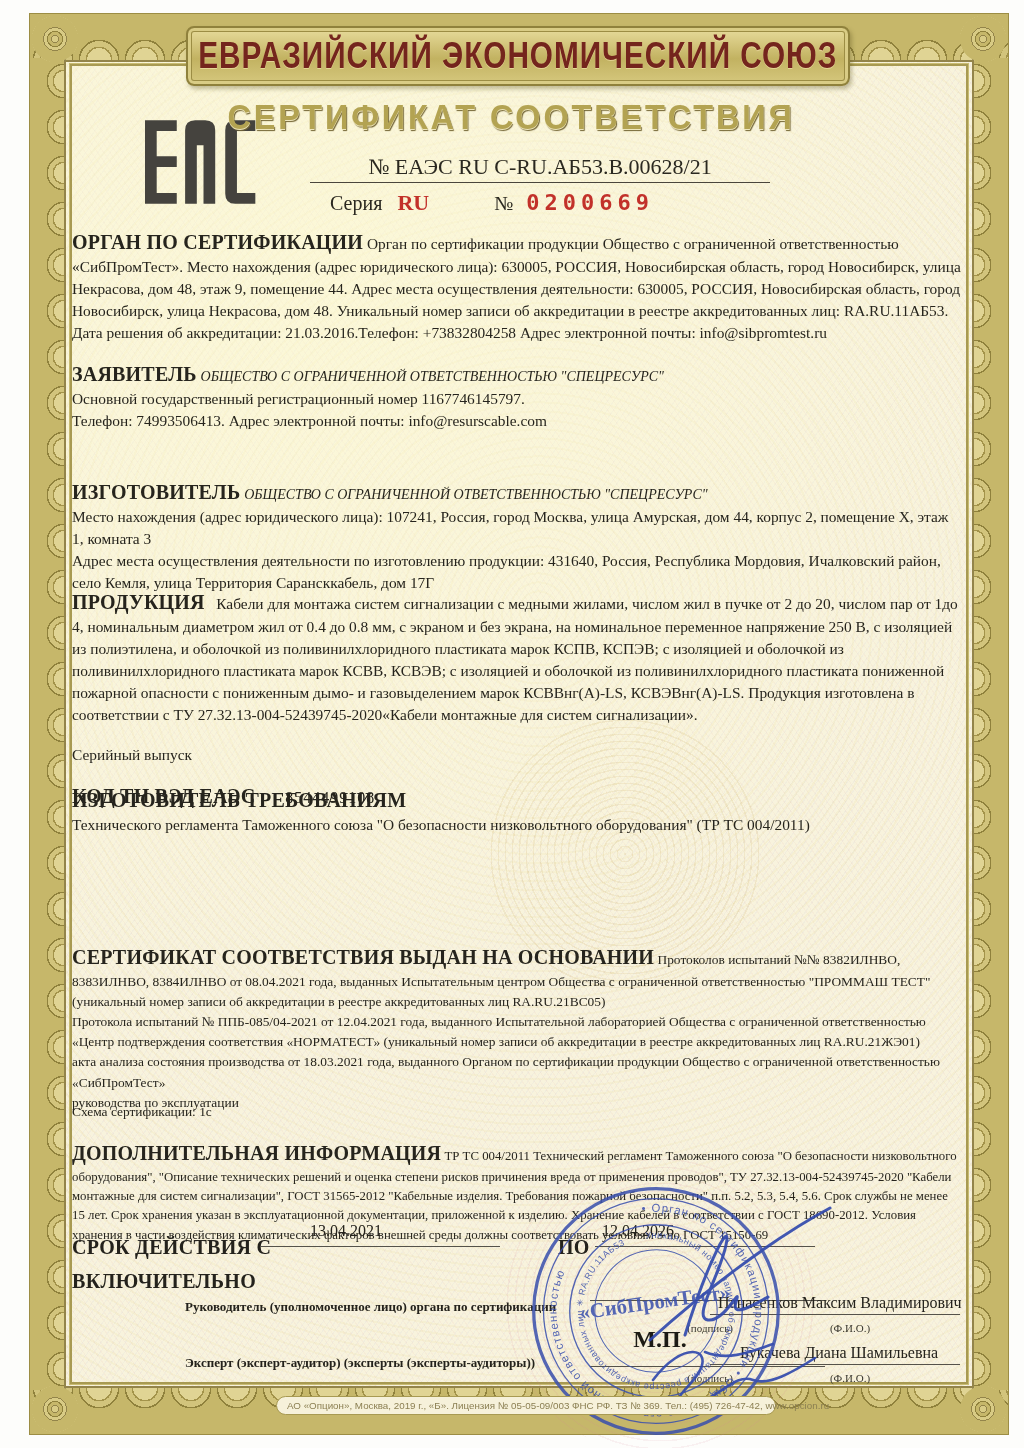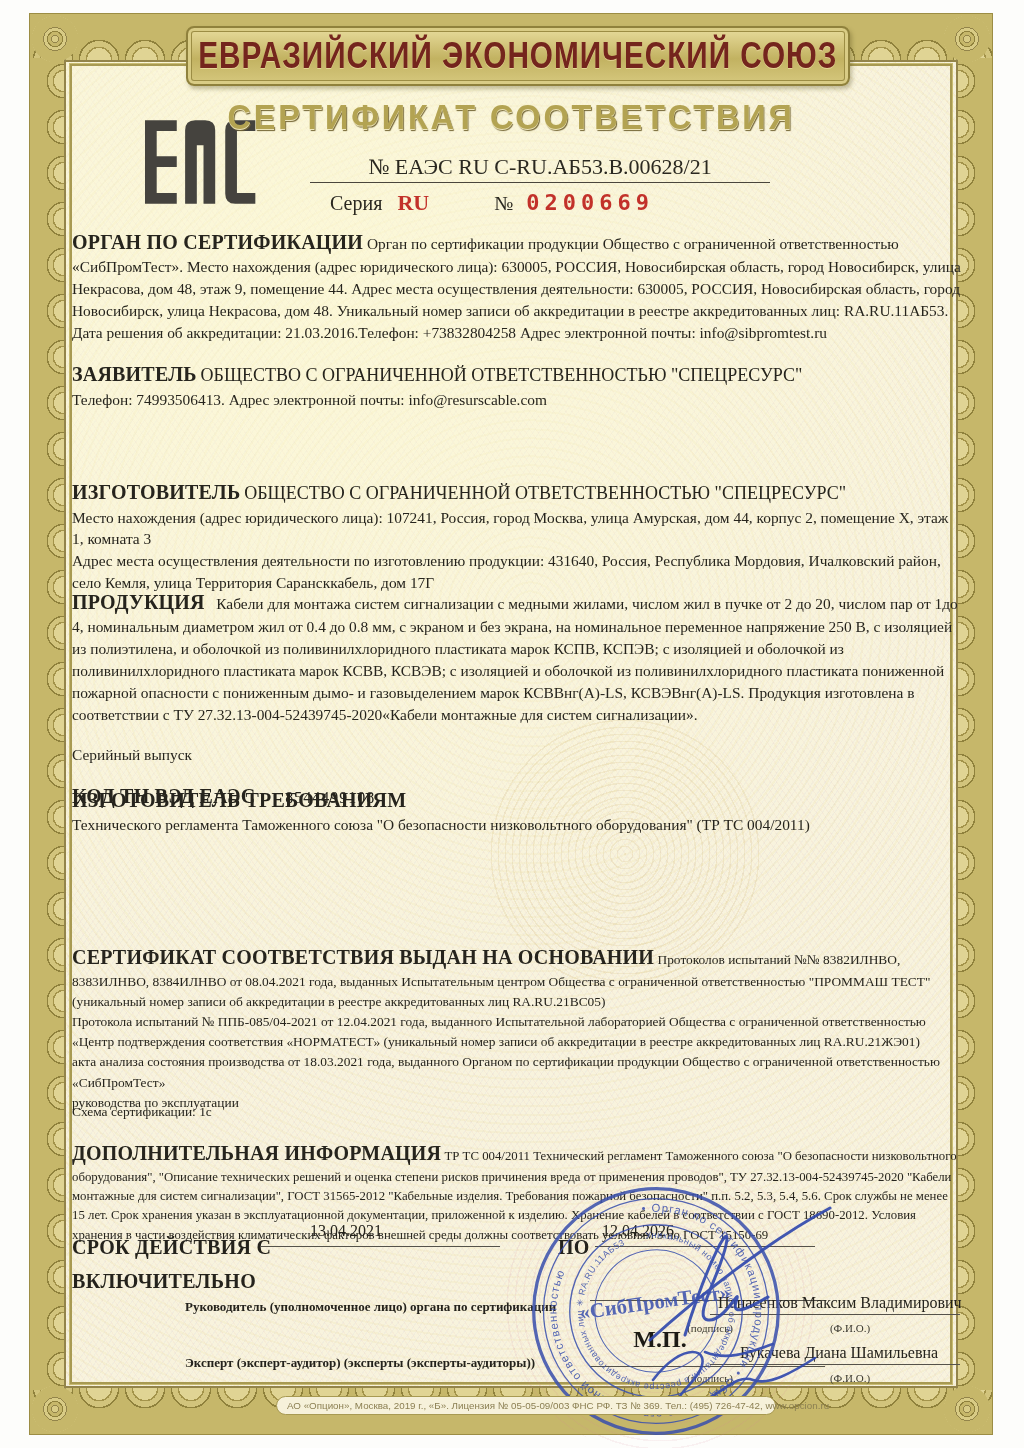"ЕВРАЗИЙСКИЙ ЭКОНОМИЧЕСКИЙ СОЮЗ" .cert { padding-left: none -> 16px }
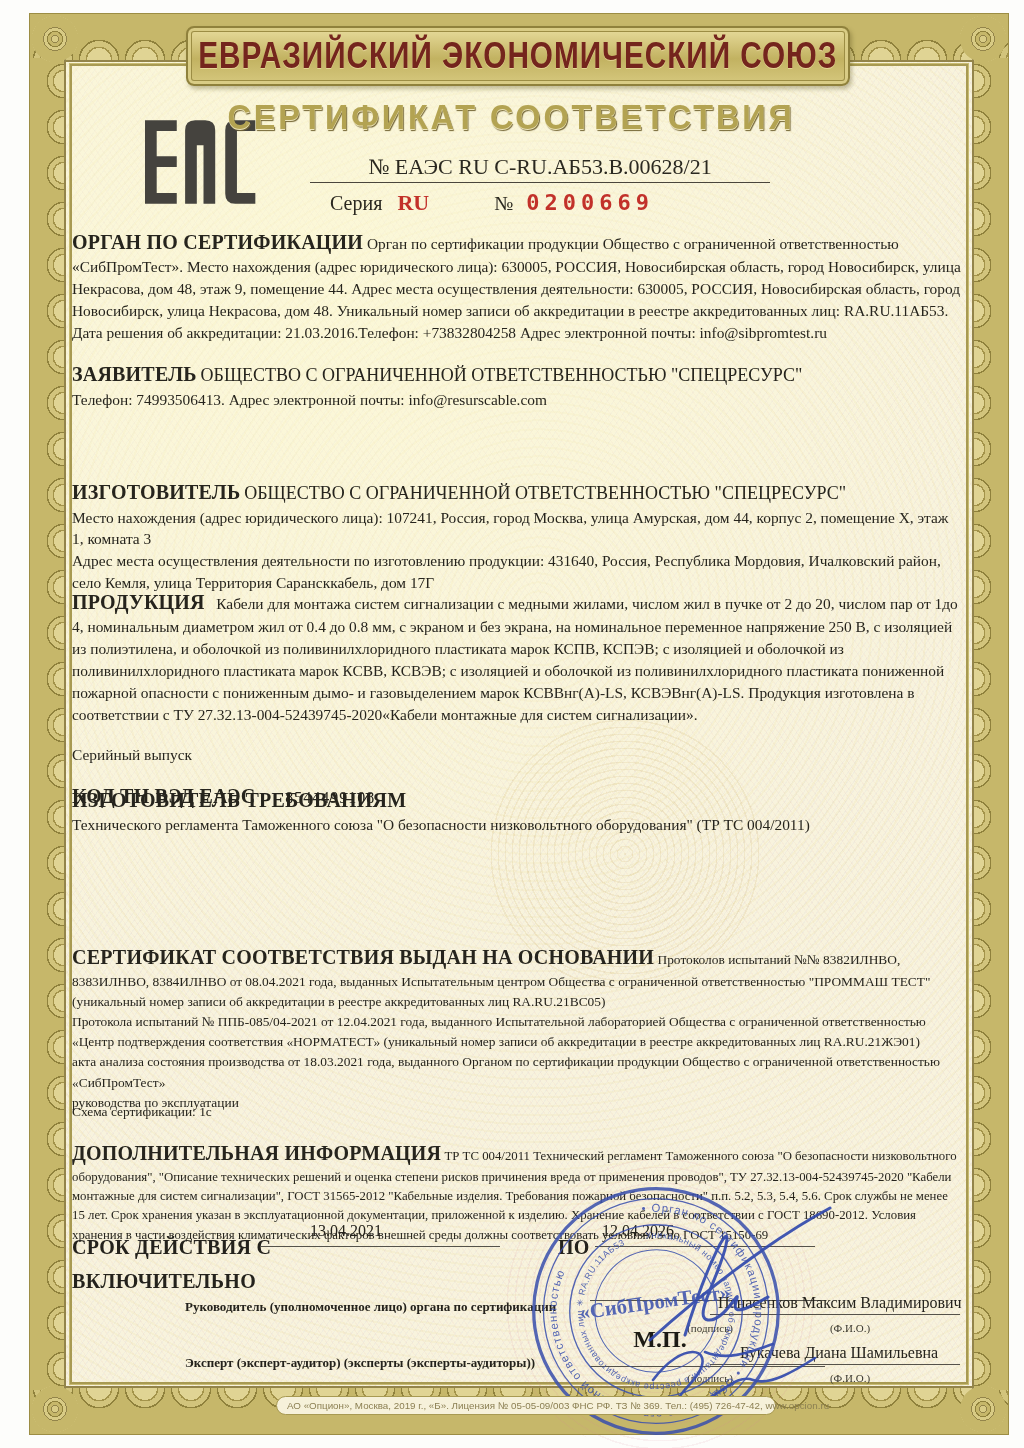"ОБЩЕСТВО С ОГРАНИЧЕННОЙ ОТВЕТСТВЕННОСТЬЮ" .coname { font-size: 18px -> 14px; font-style: none -> italic }
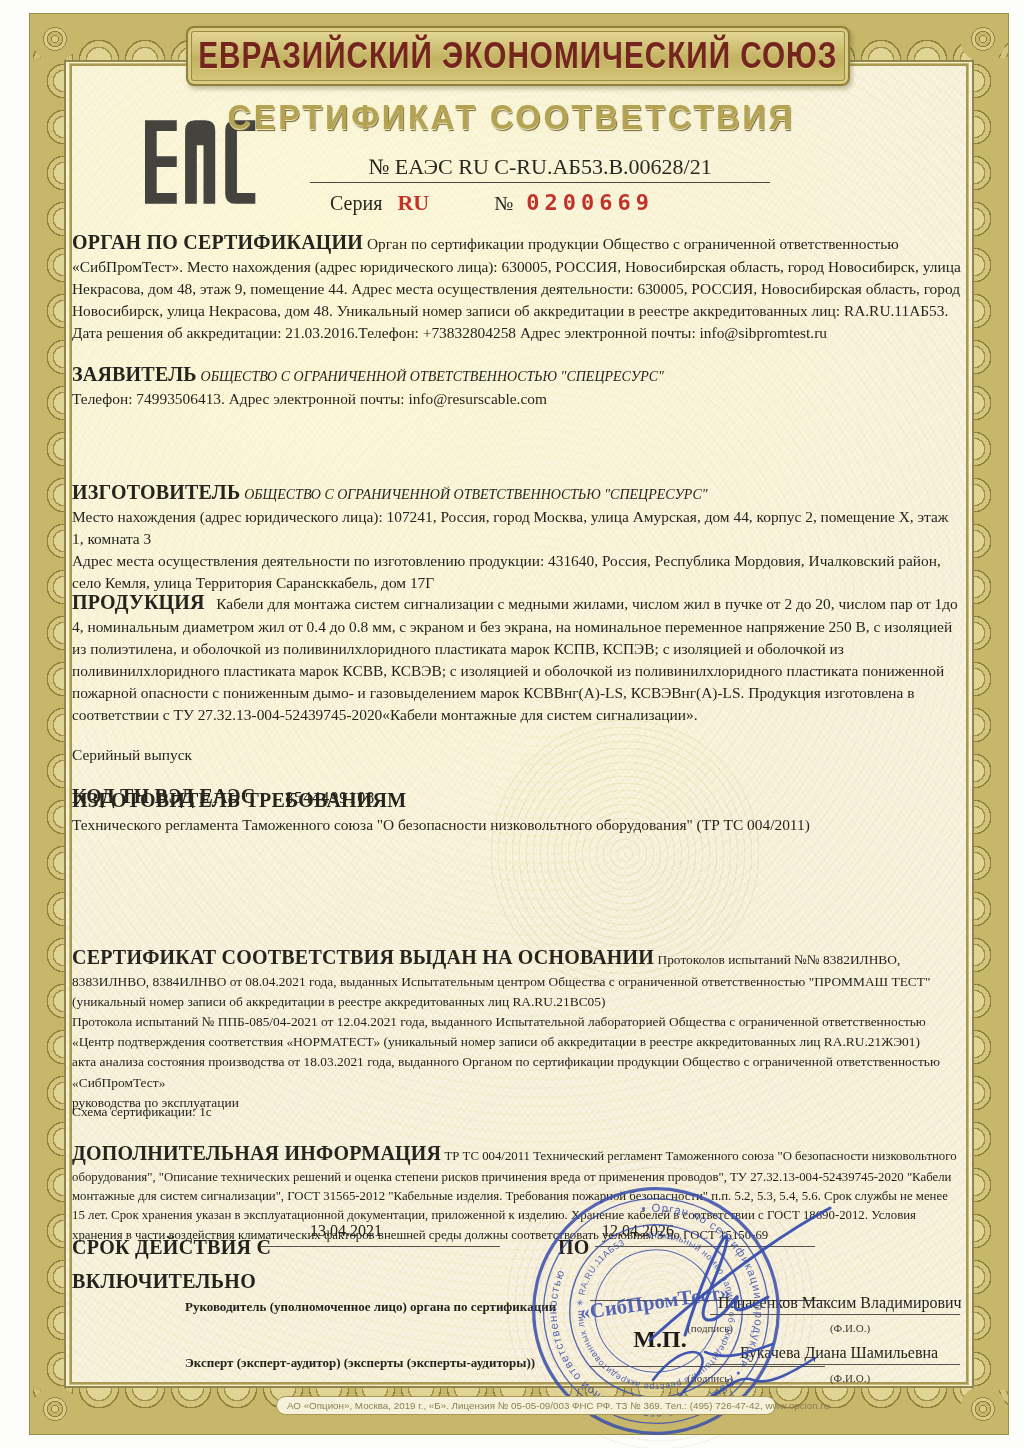"Основной государственный регистрационный" p { html: none -> <p>Основной государственный регистрационный номер 1167746145797.</p> }
